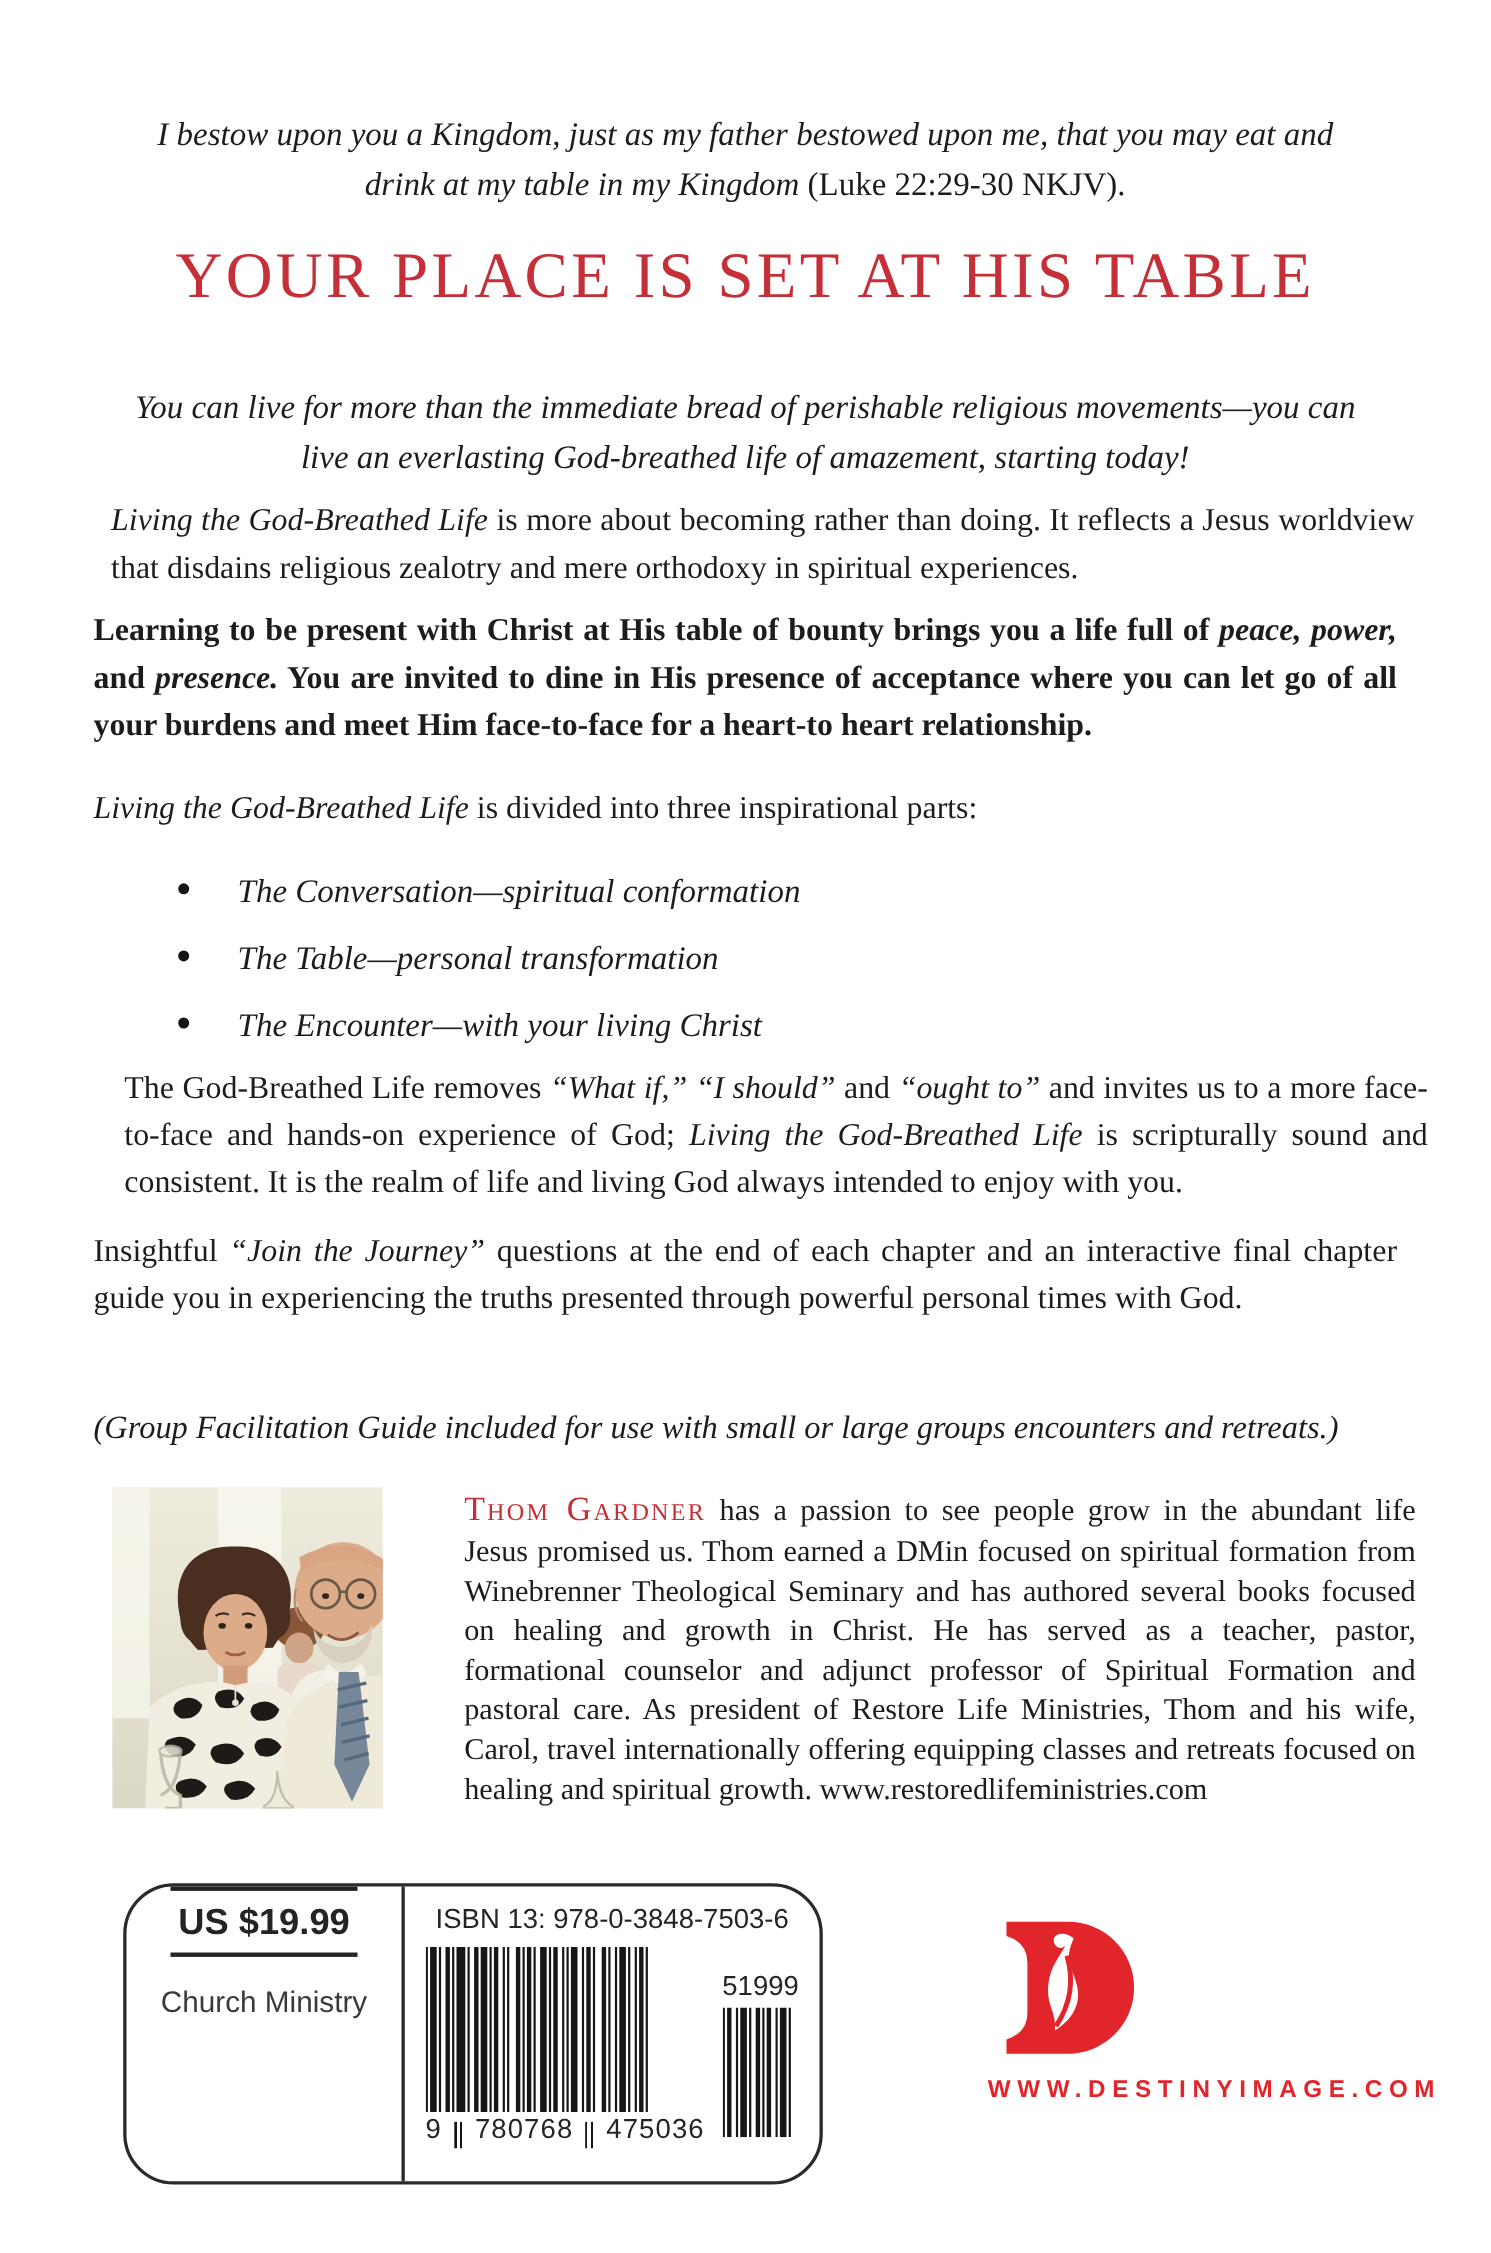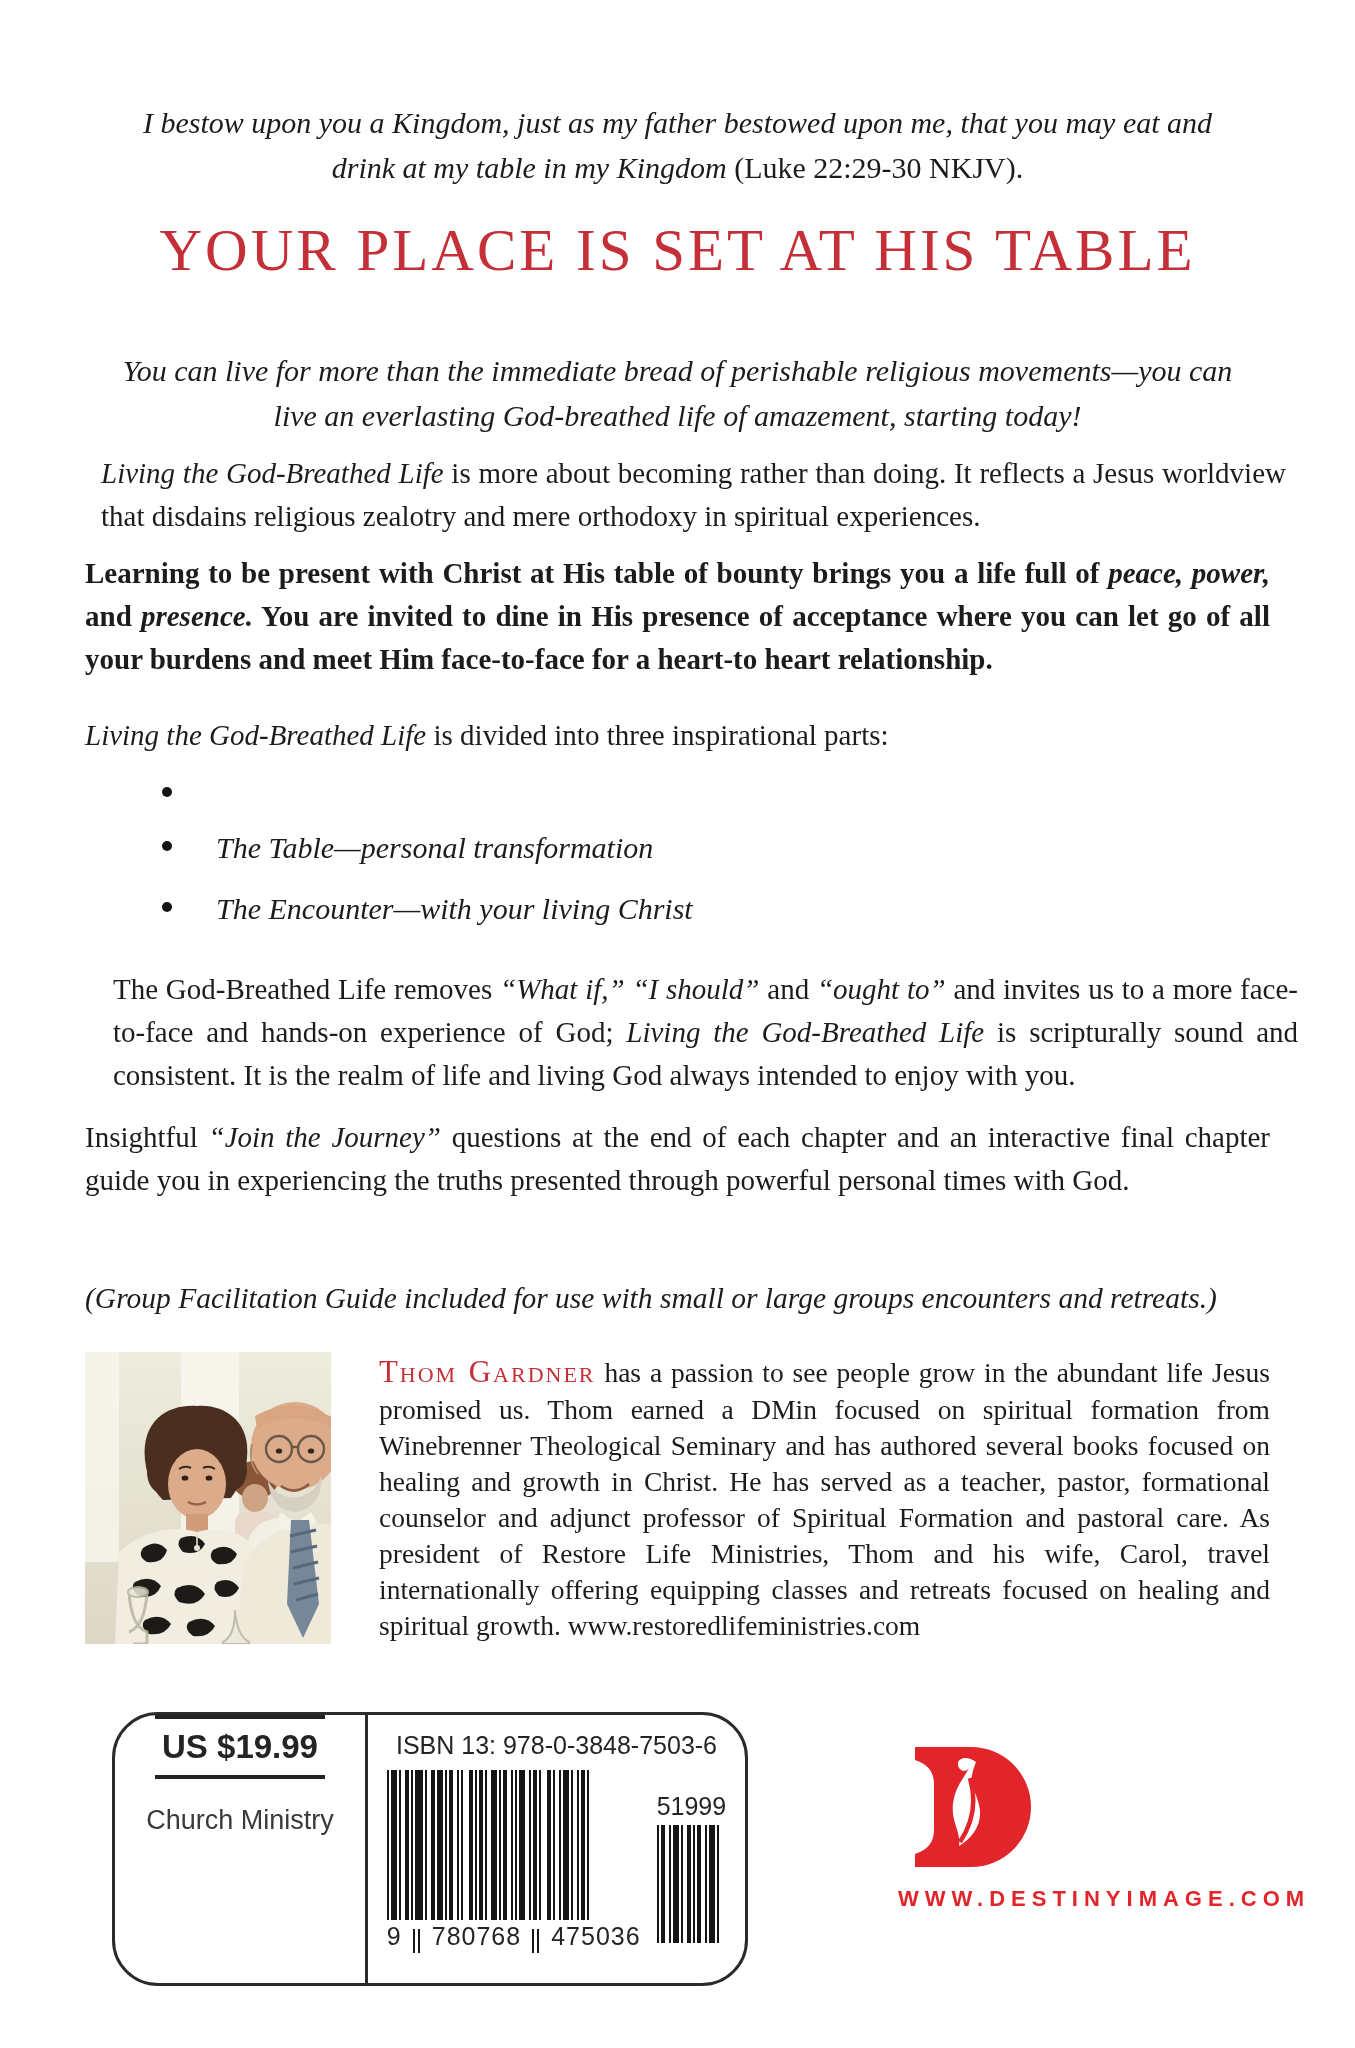"The Conversation—spiritual conformation" span { html: none -> <span>The Conversation—spiritual conformation</span> }
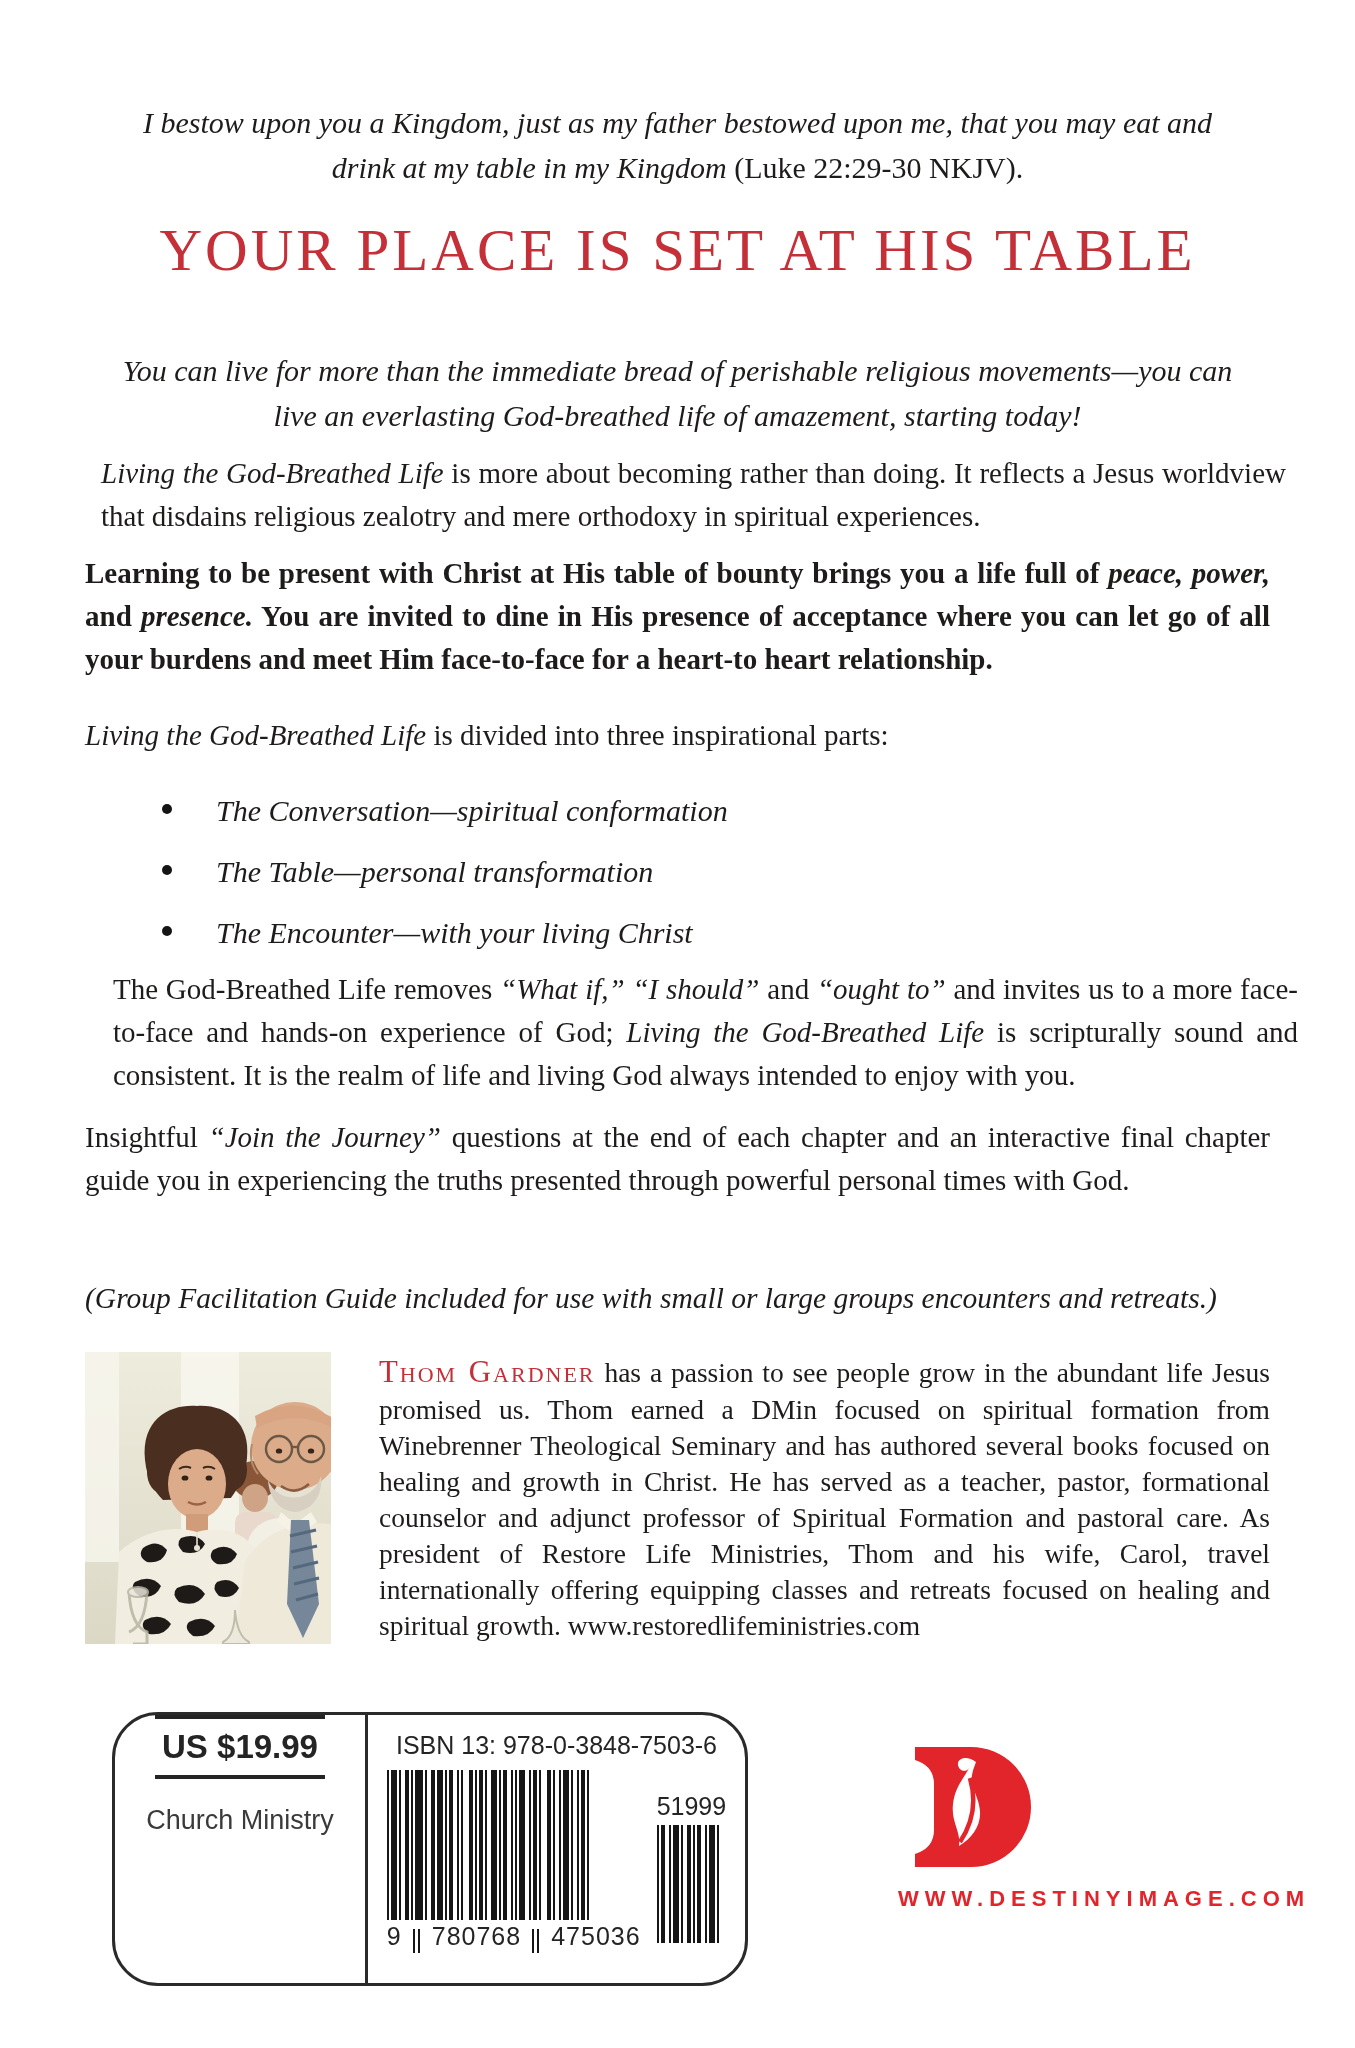"Thom Gardner has a passion" .bio { gap: 48px -> 74px; left: 85px -> 102px }
